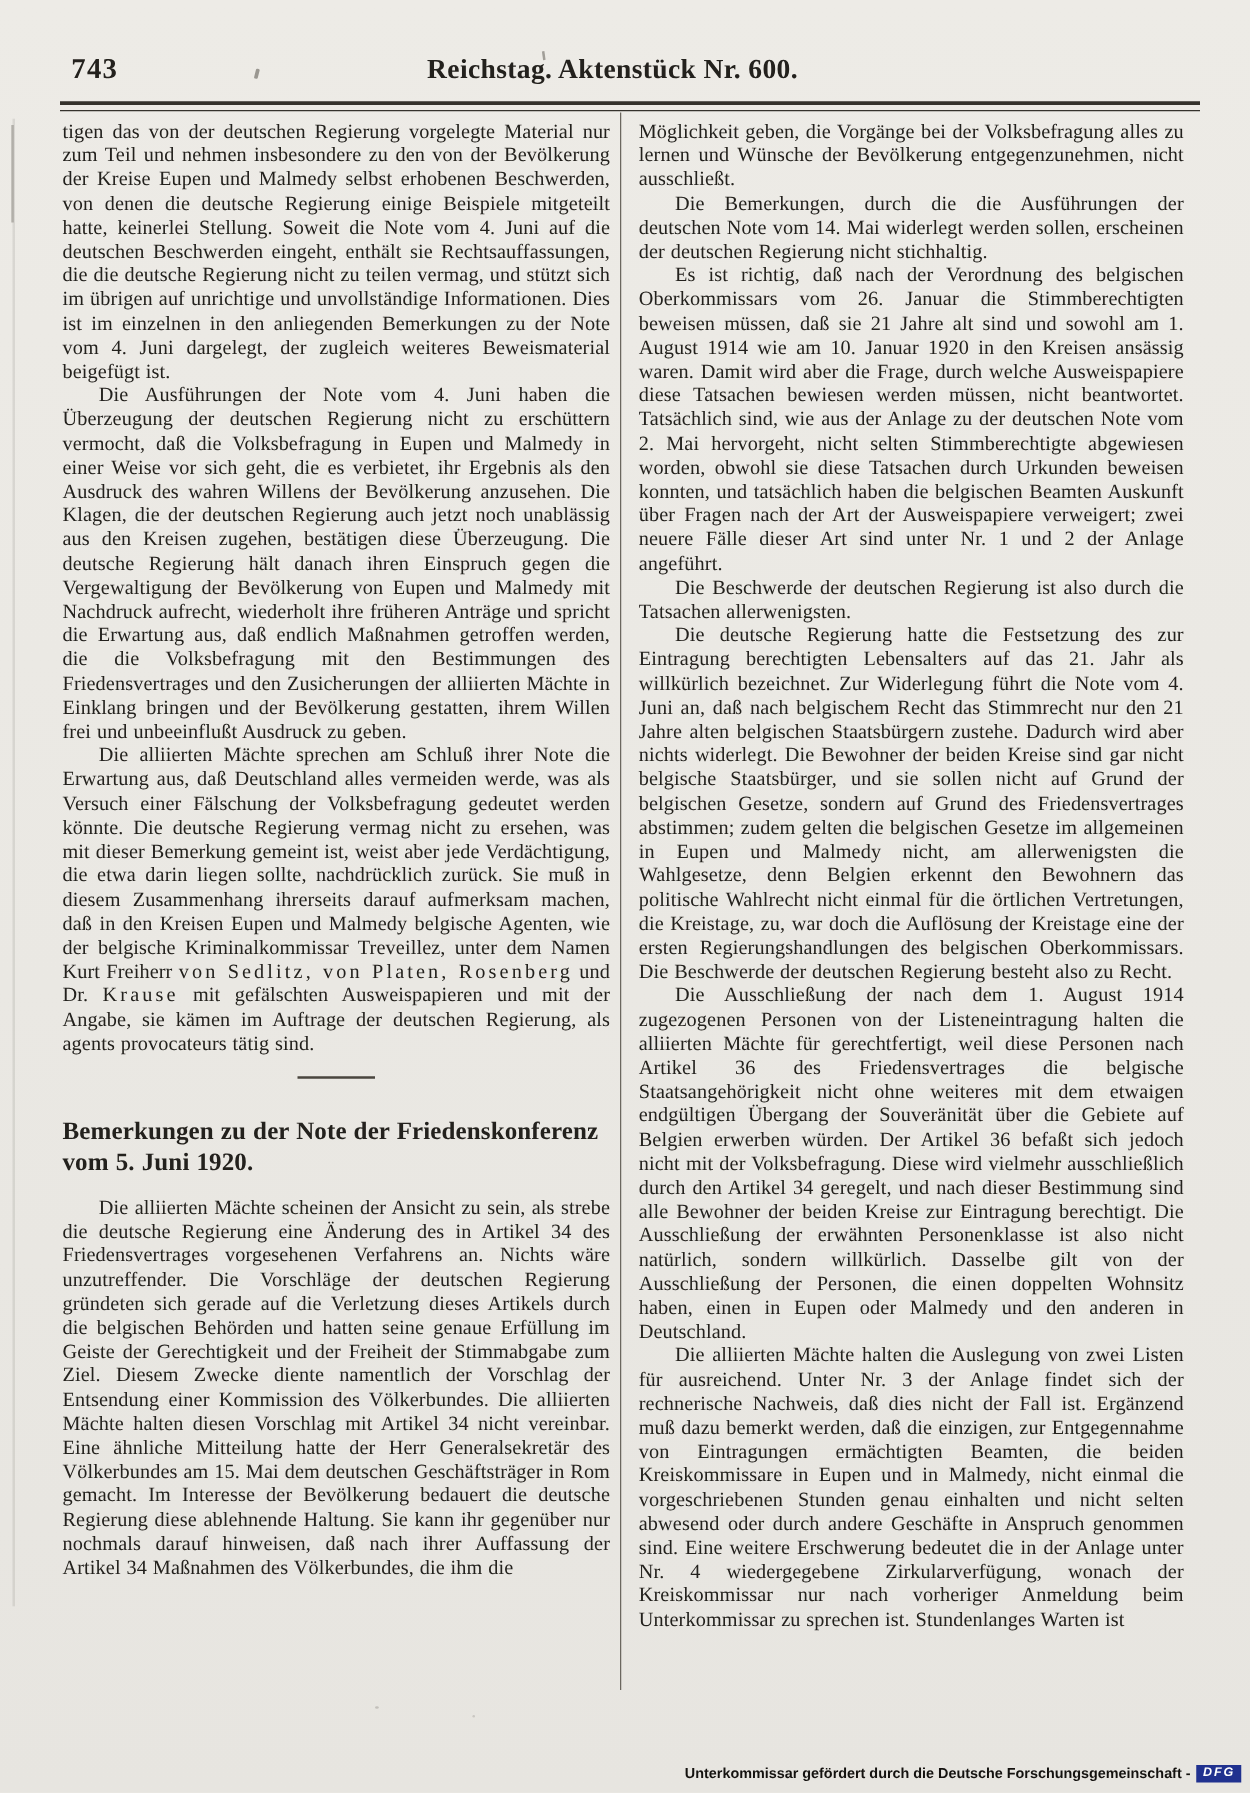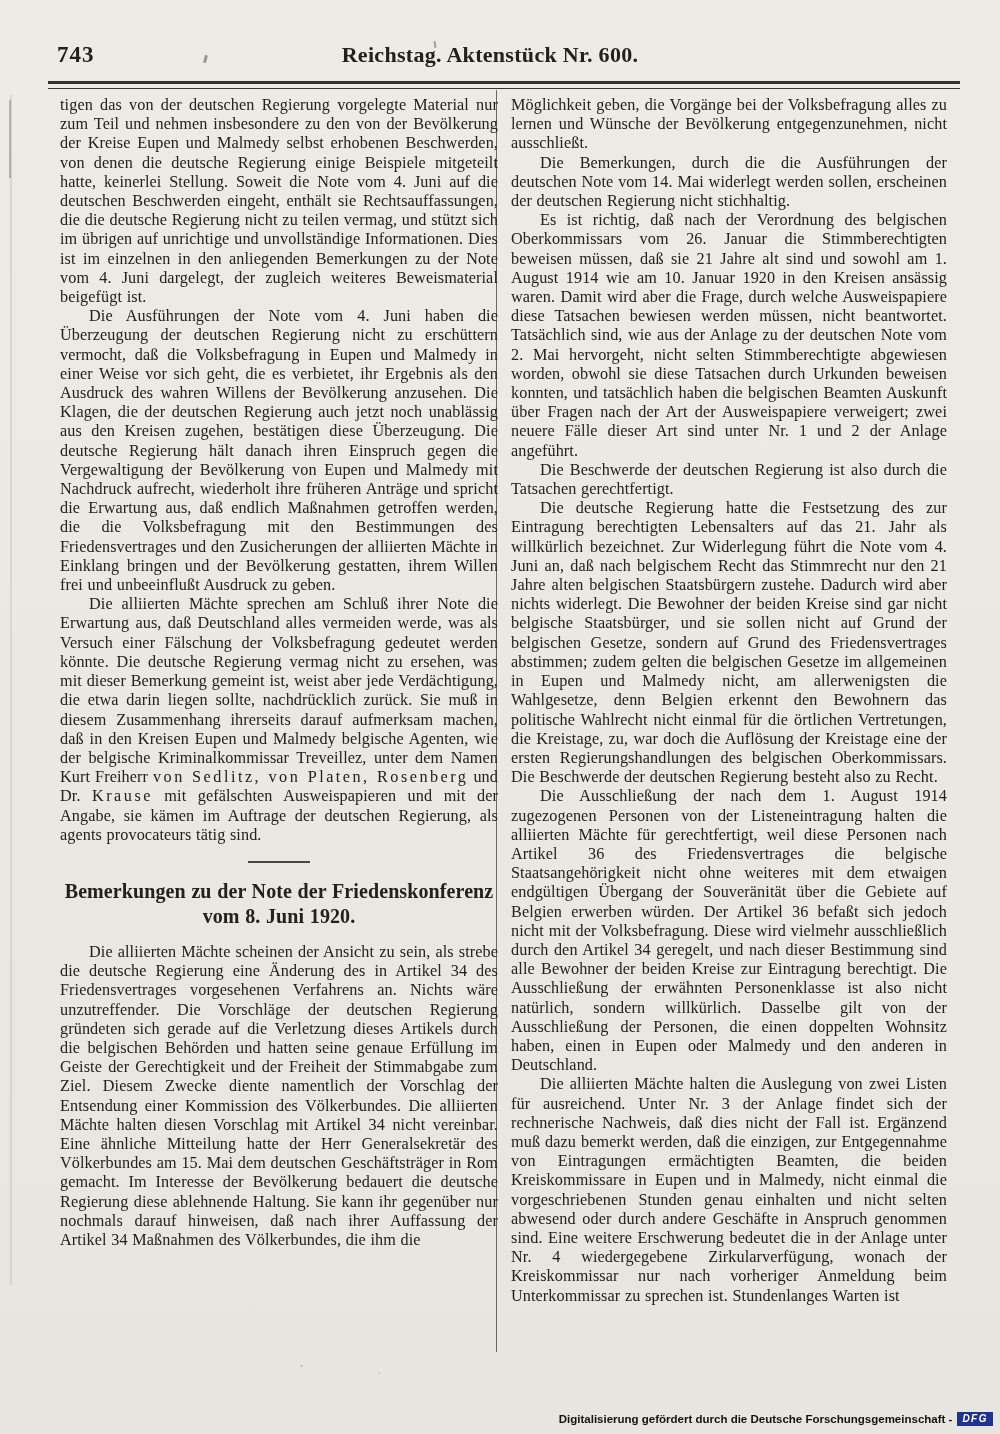"tigen das von der deutschen" .col.left { left: 60px -> 50px }
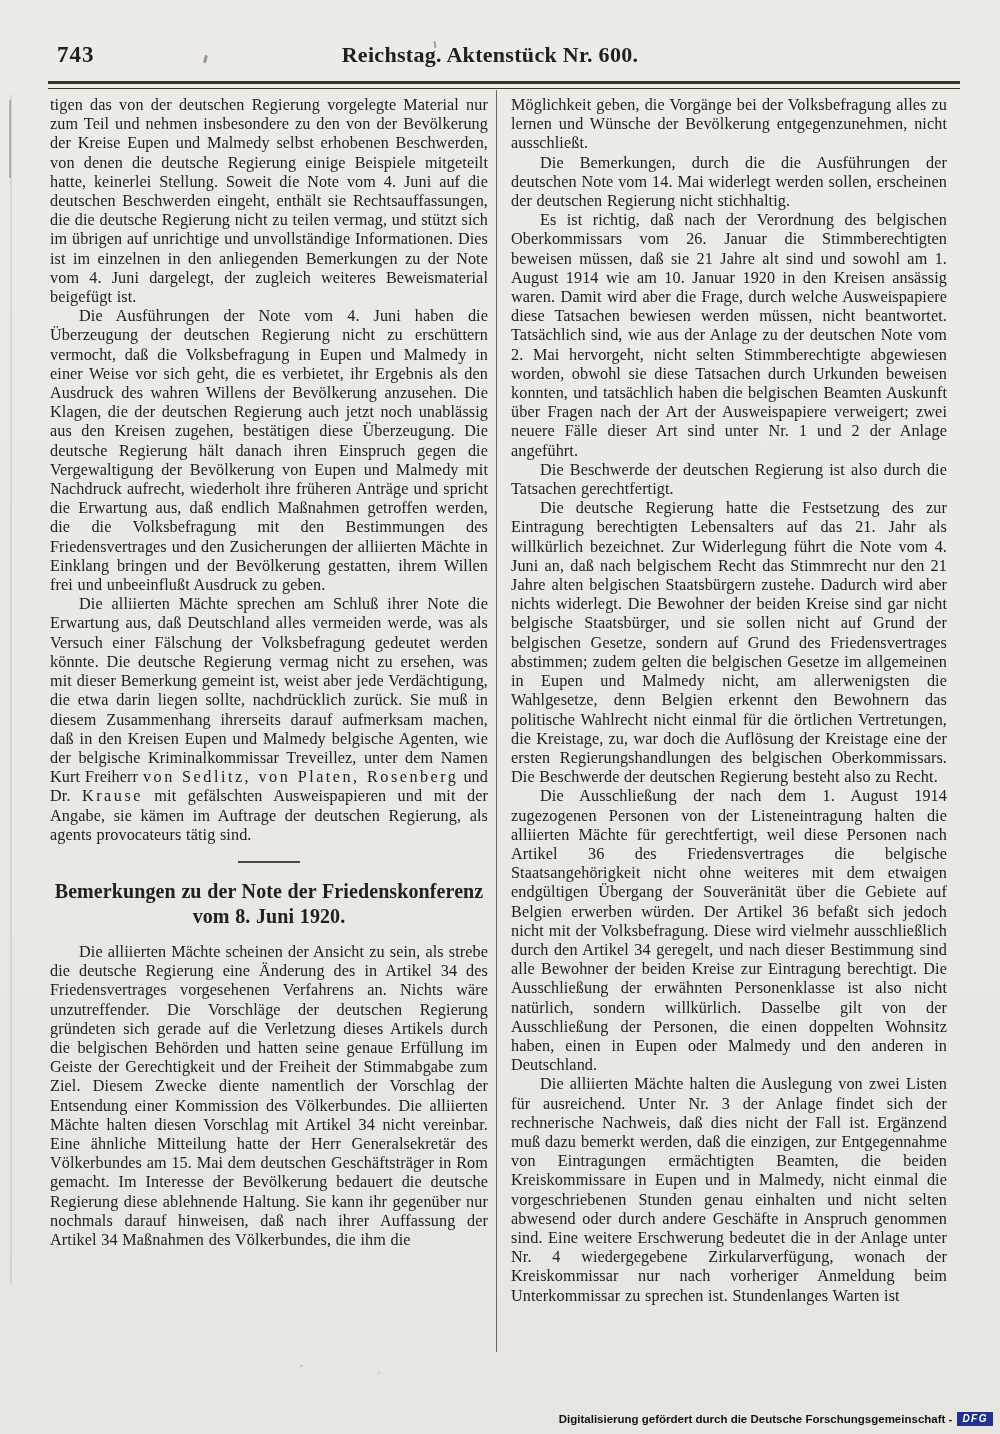"Die Beschwerde der deutschen Regierung" p.ind { text: gerechtfertigt -> allerwenigsten }
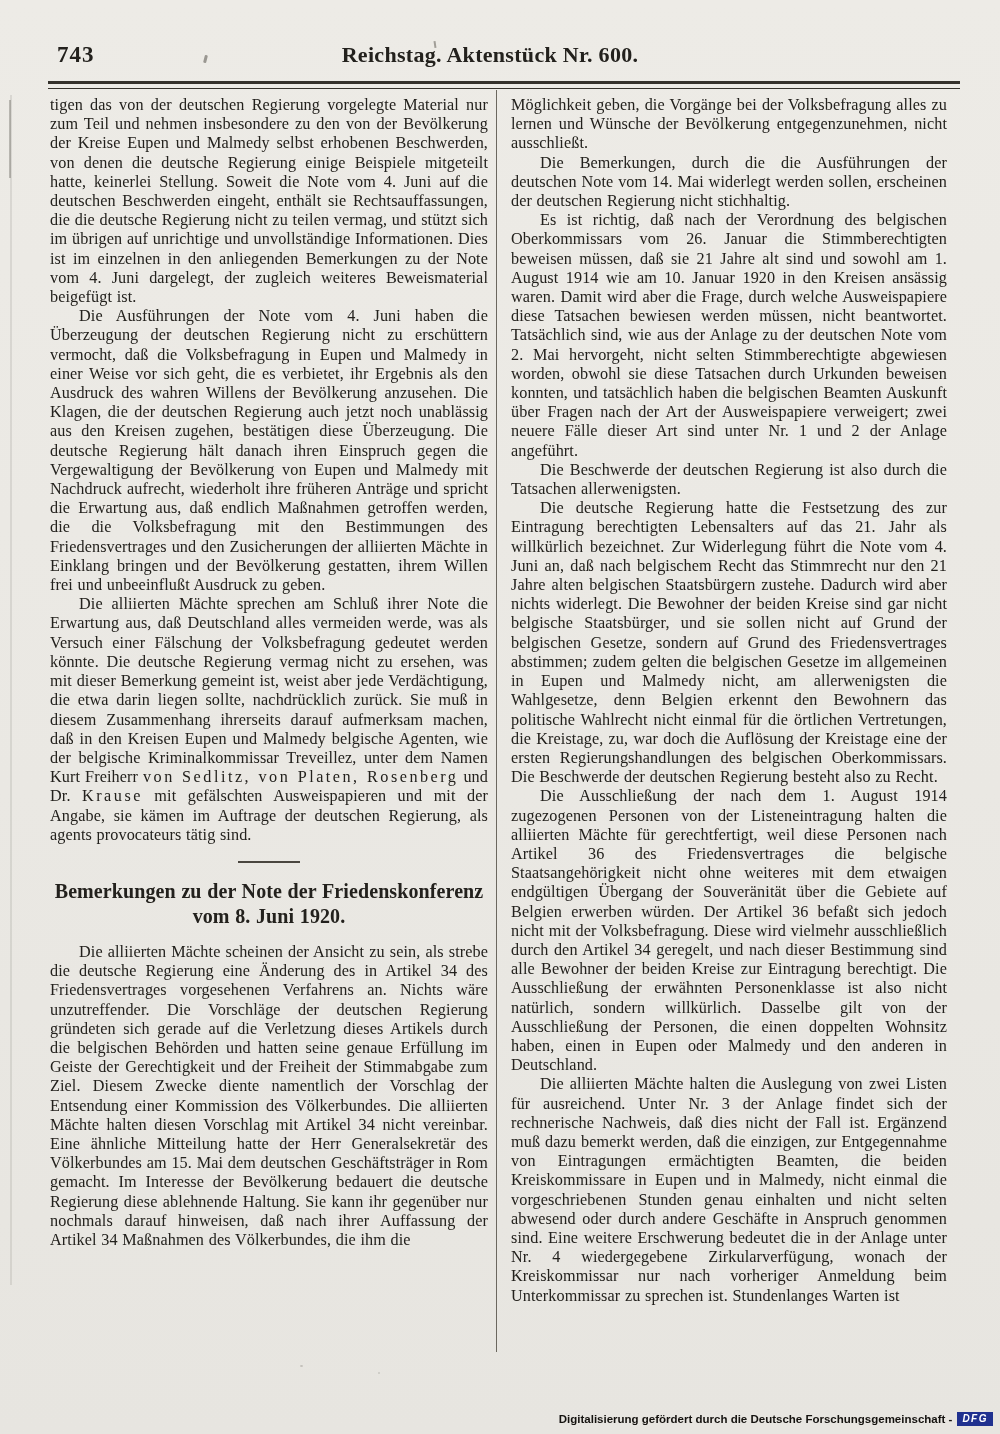"Bemerkungen zu der Note der" .heading { margin: 16px 0 14px 0 -> 30px 0 14px 0; text-align: center -> none }
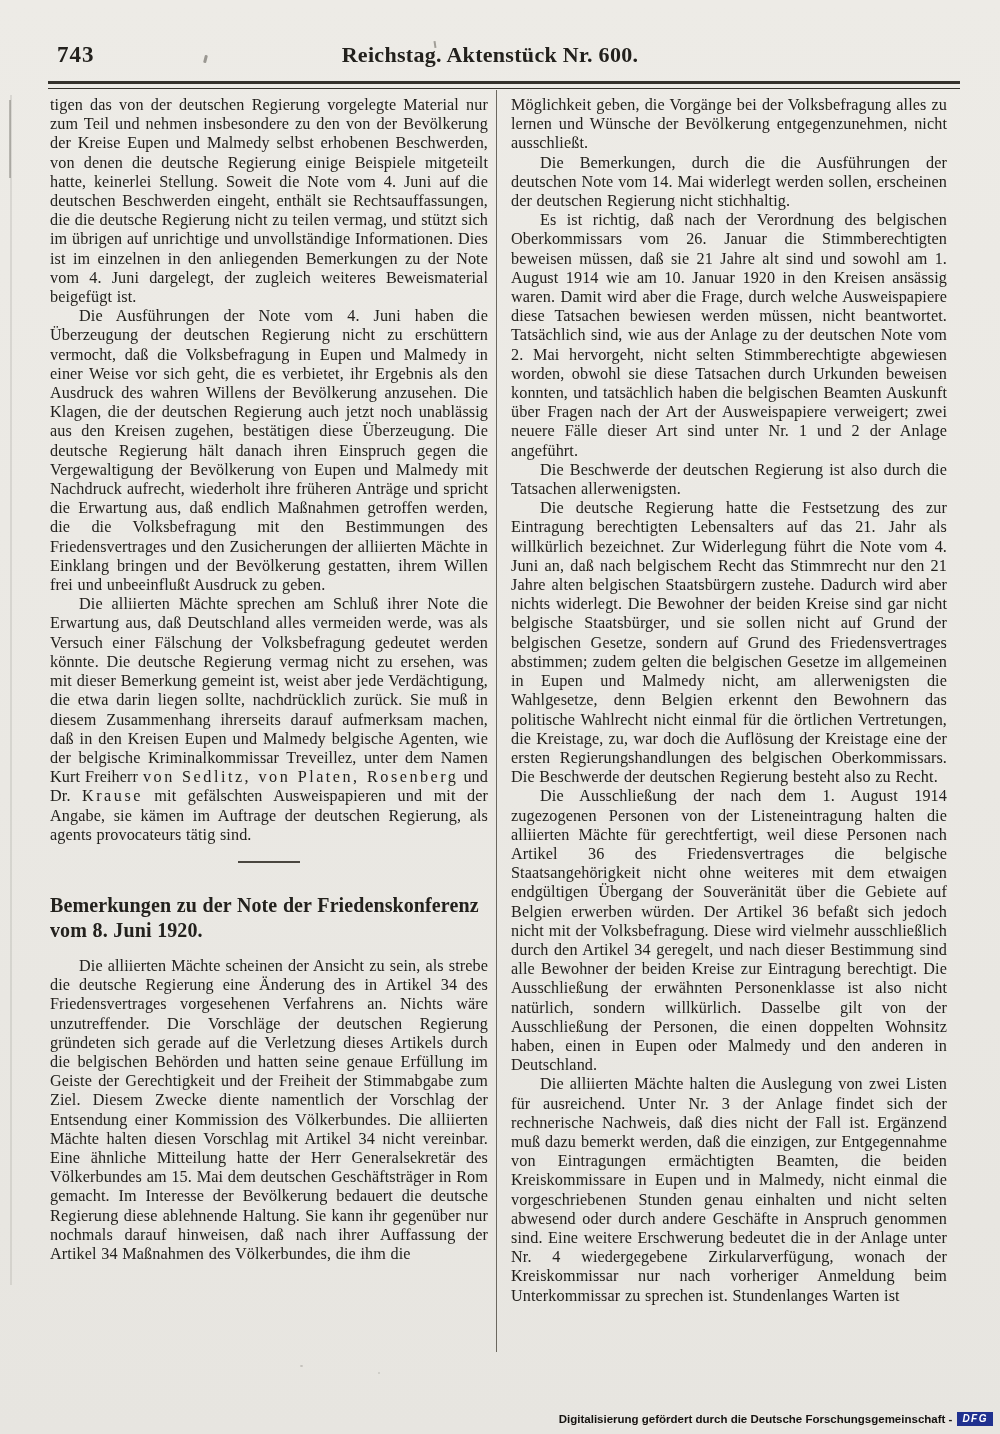"vom 8. Juni 1920." span { text: 8 -> 5 }
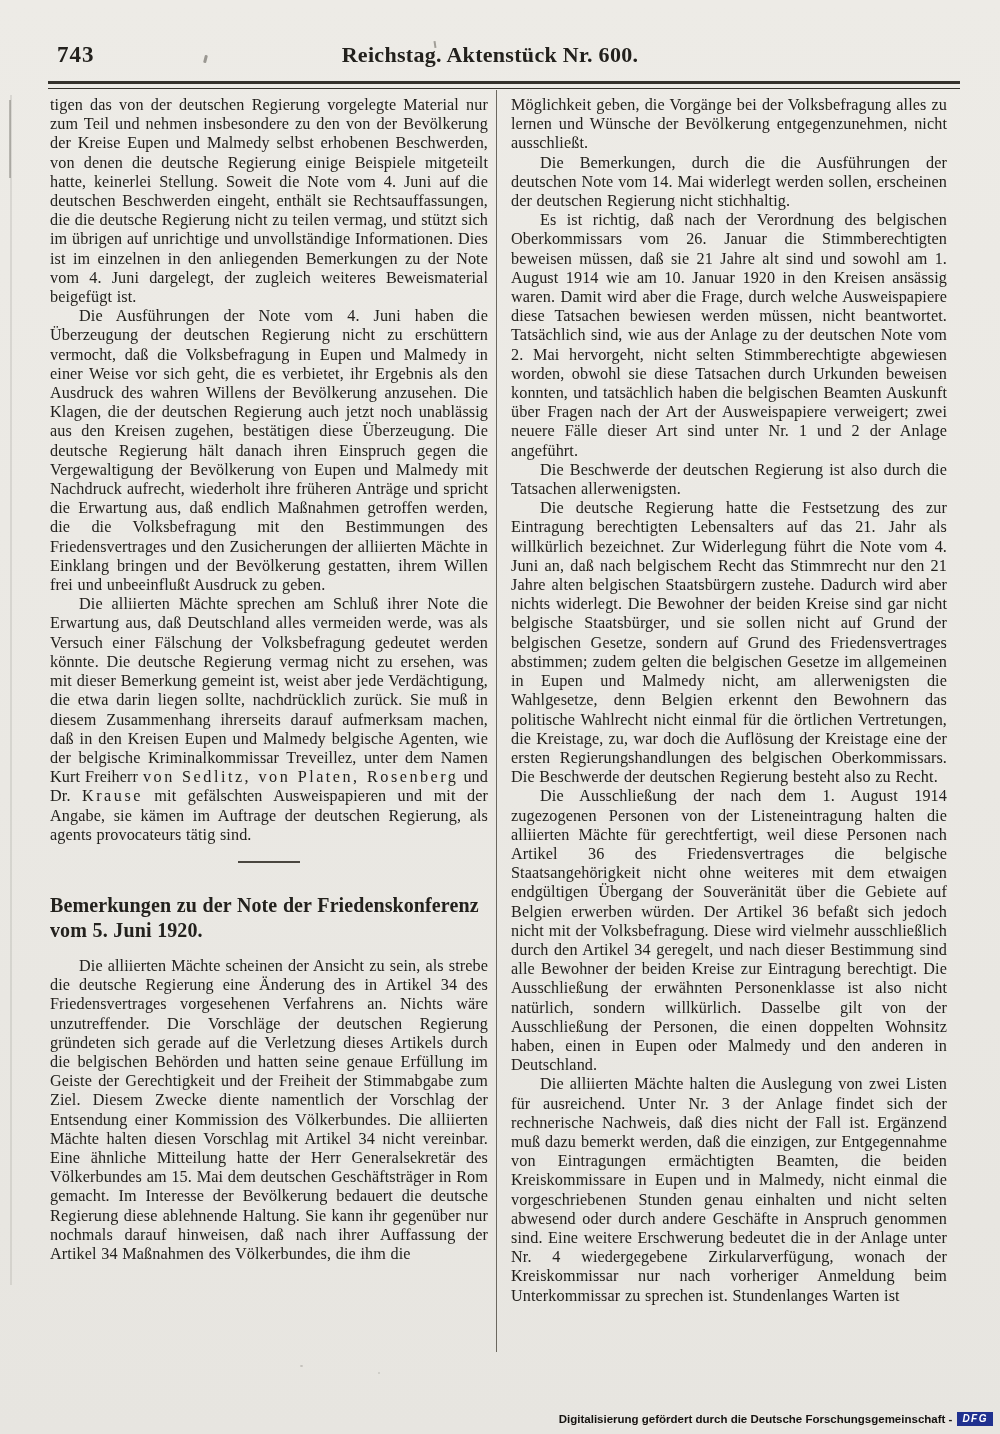"Digitalisierung gefördert durch die" span { text: Digitalisierung -> Unterkommissar }
